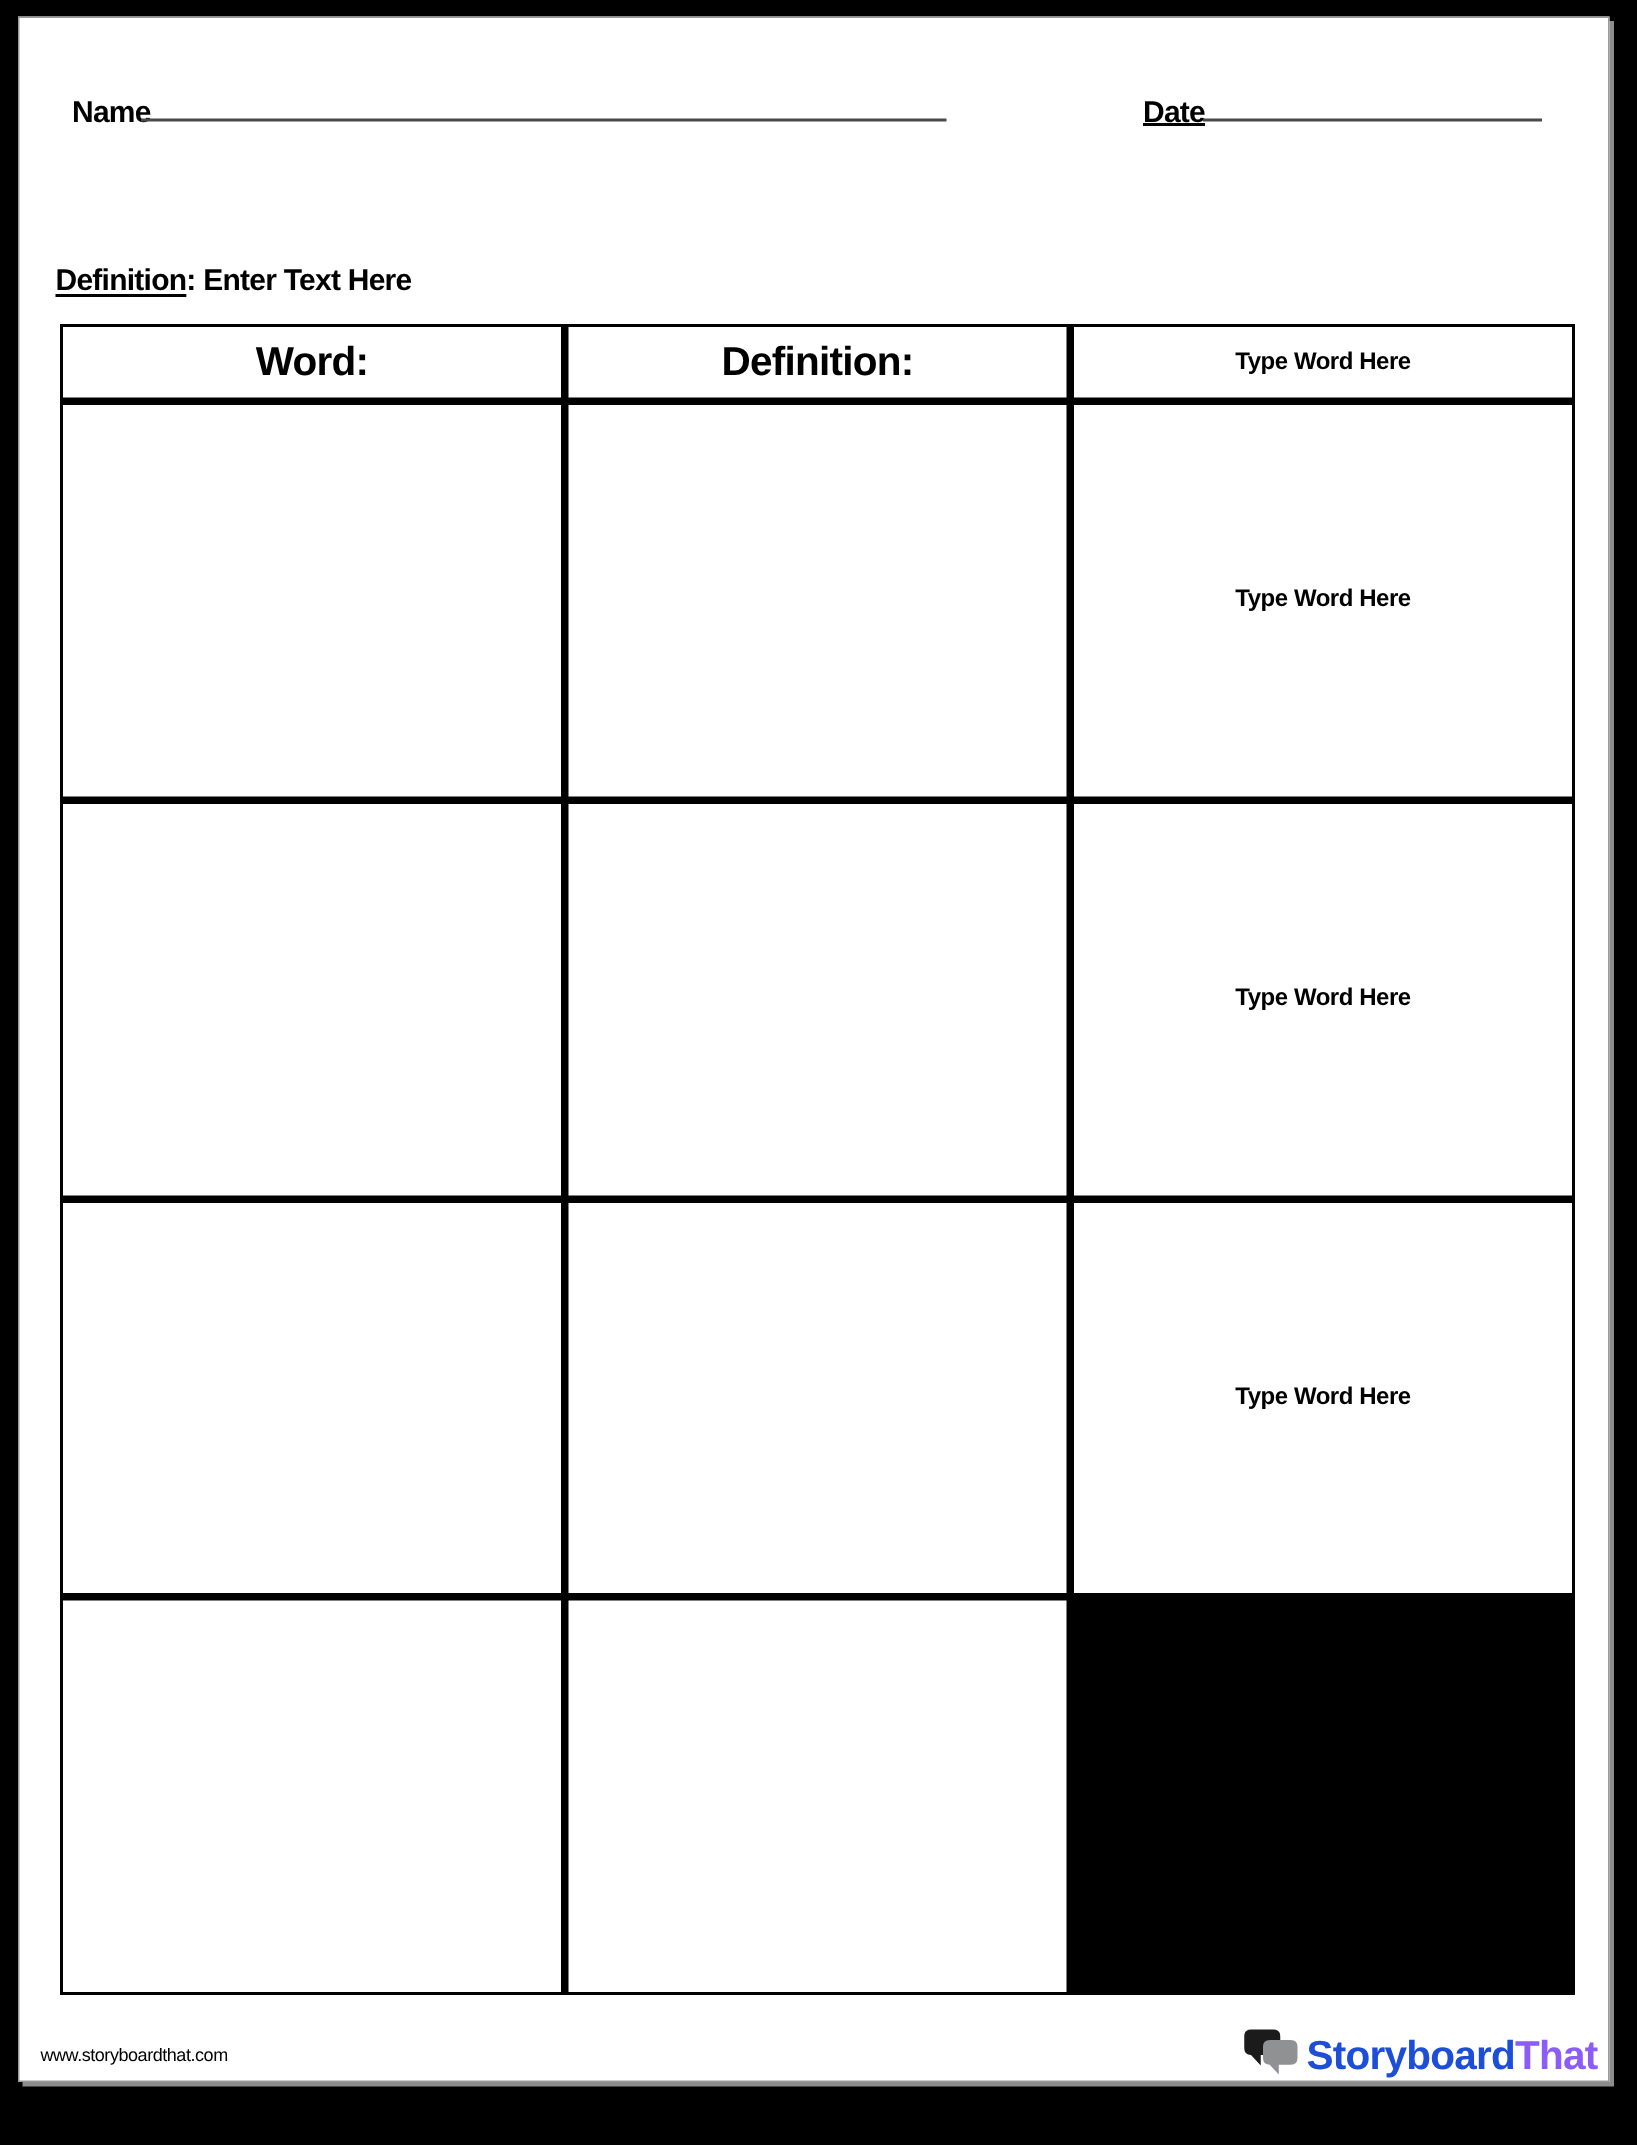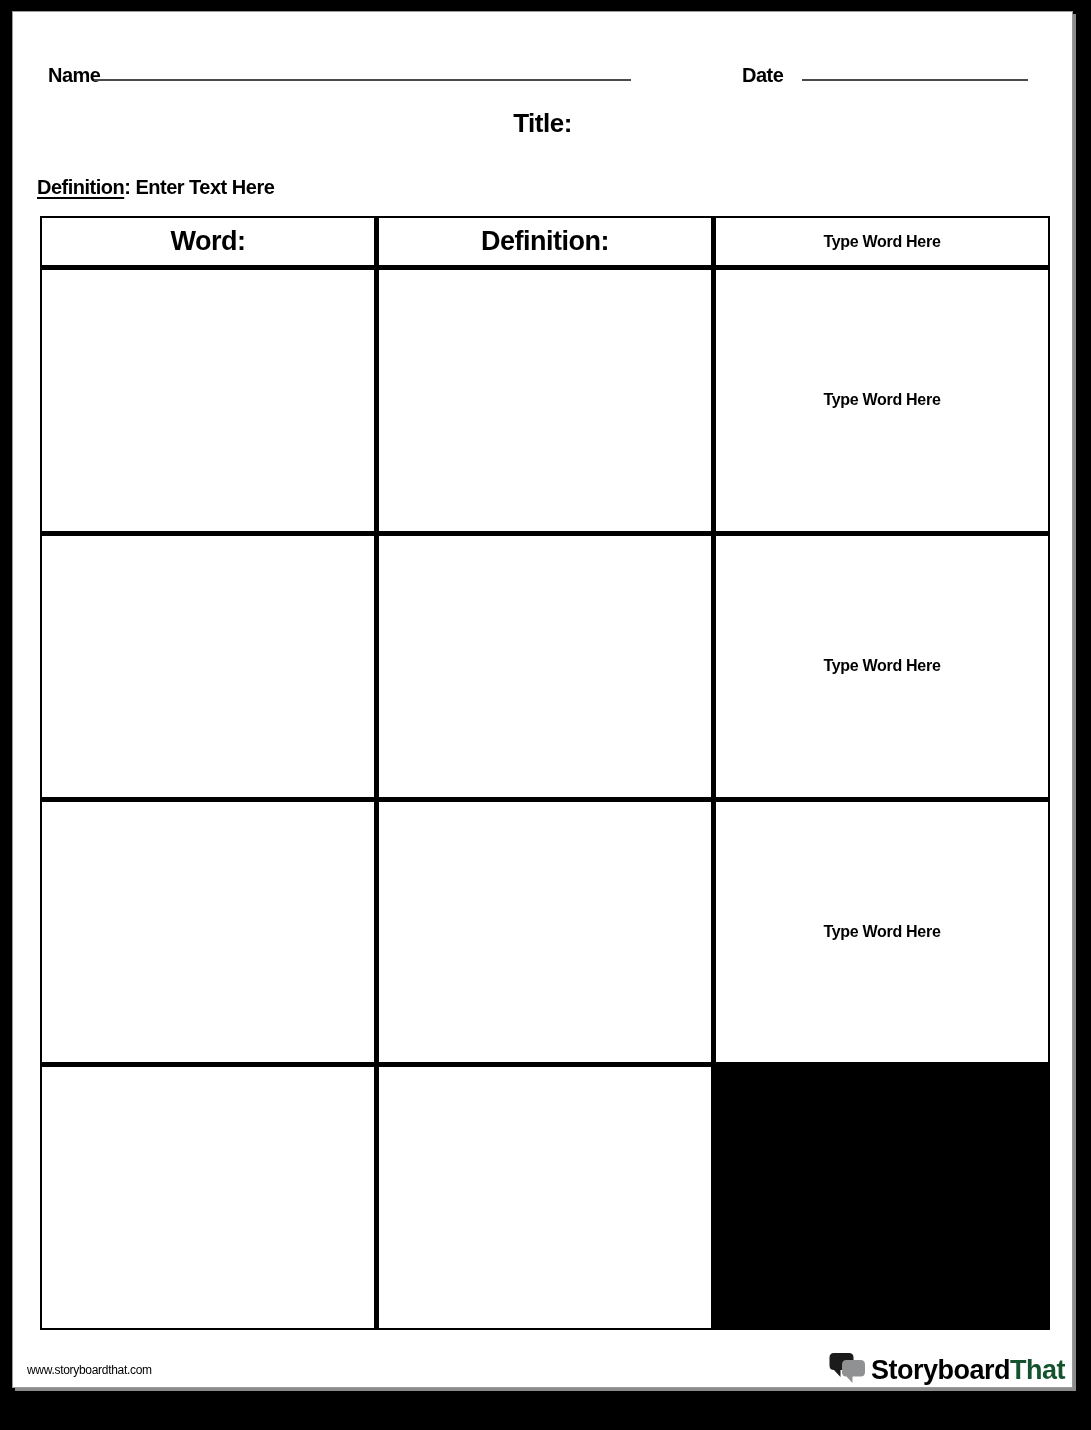"Date" .date-label { left: 729px -> 749px; text-decoration: none -> underline }
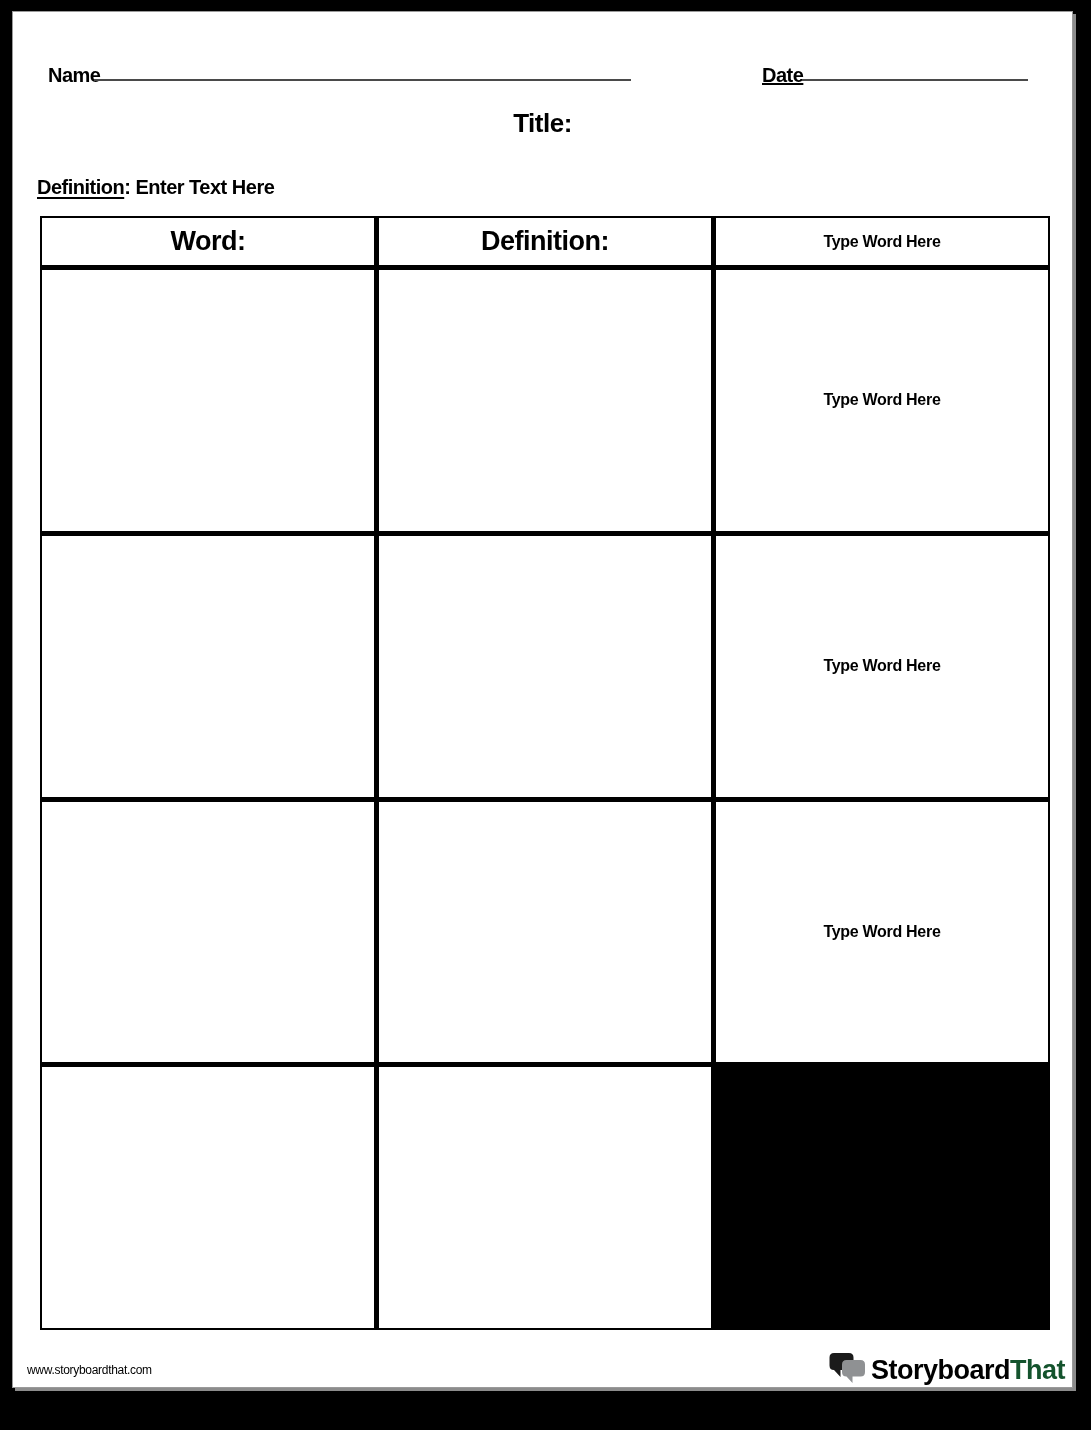"Title:" div.title { html: <div>Title:</div> -> none }
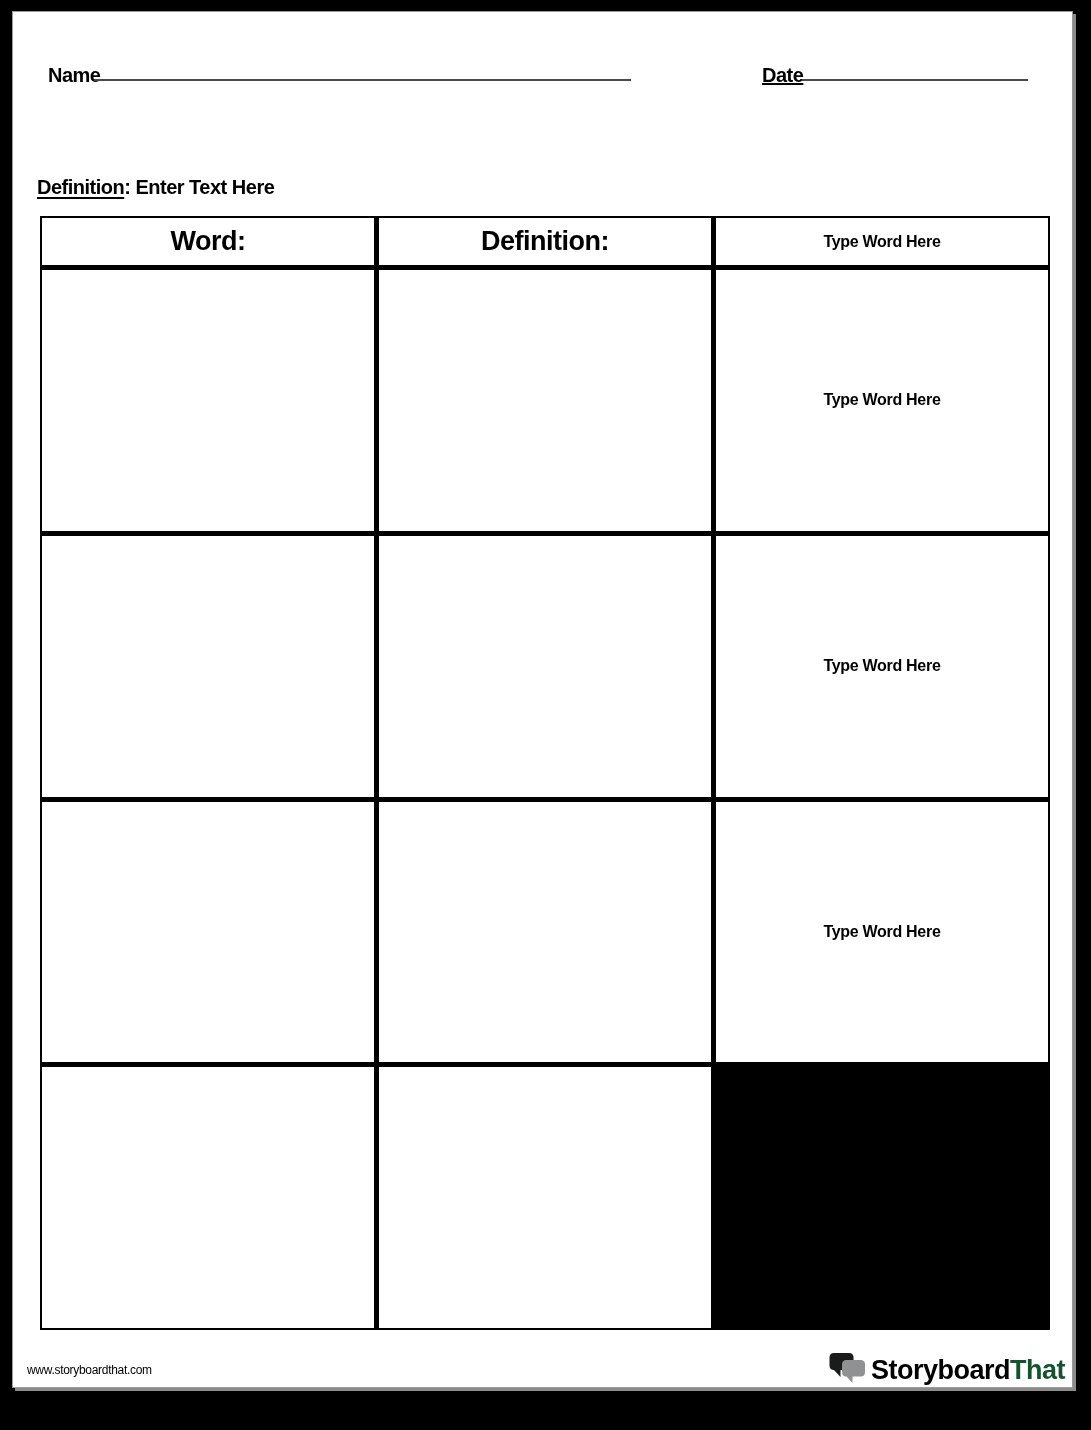"Storyboard" .logo-dark { color: #000000 -> #1d4ed8 }
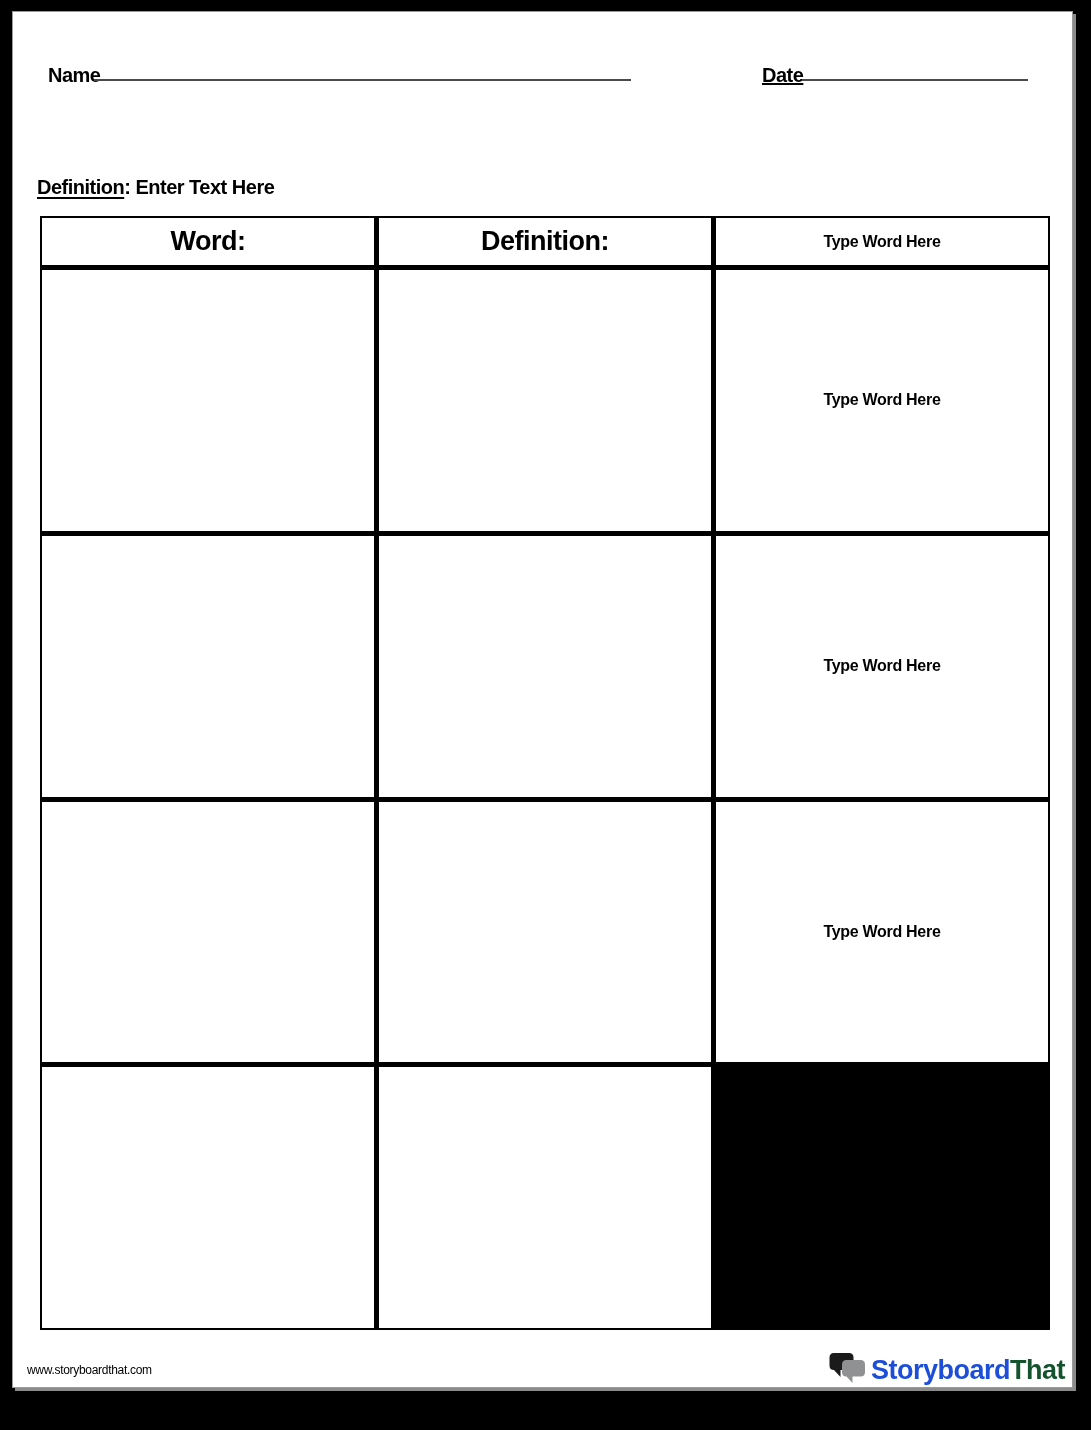"That" .logo-gray { color: #14532d -> #8b5cf6 }
